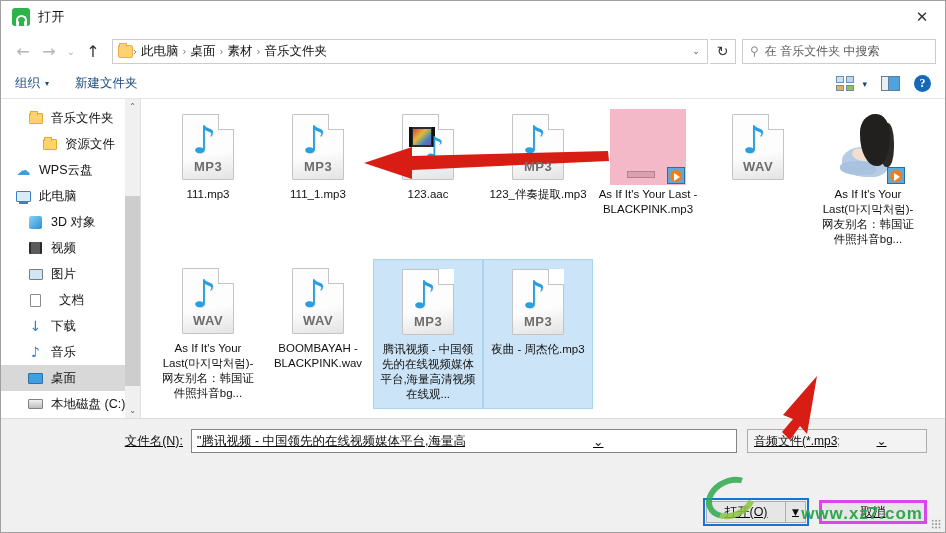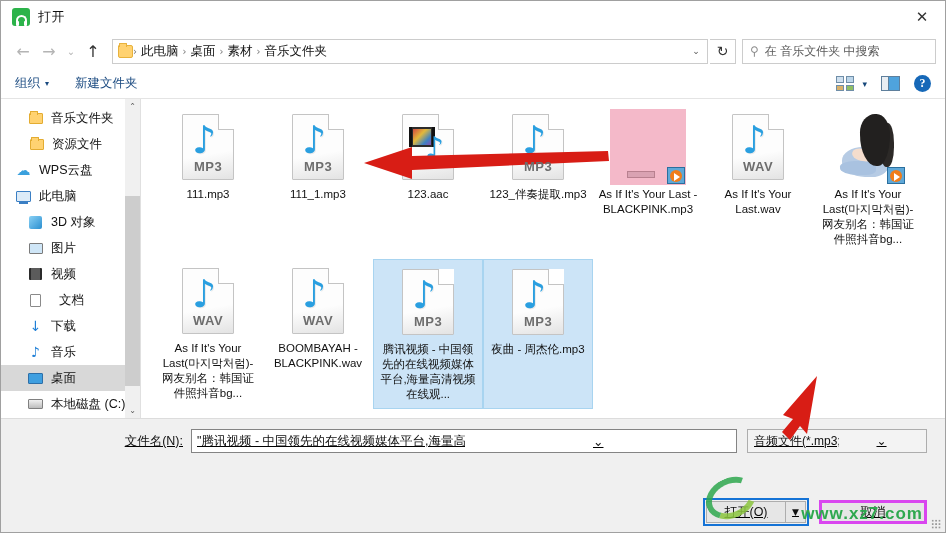"资源文件" div.nav-item { padding-left: 27px -> 40px }
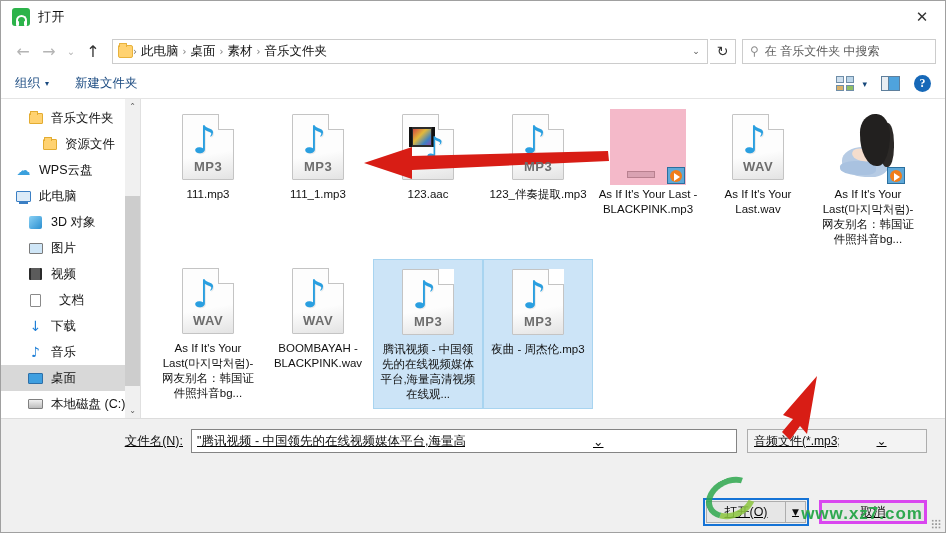"As If It's Your Last.wav" div.label { html: <div>As If It's Your Last.wav</div> -> none }
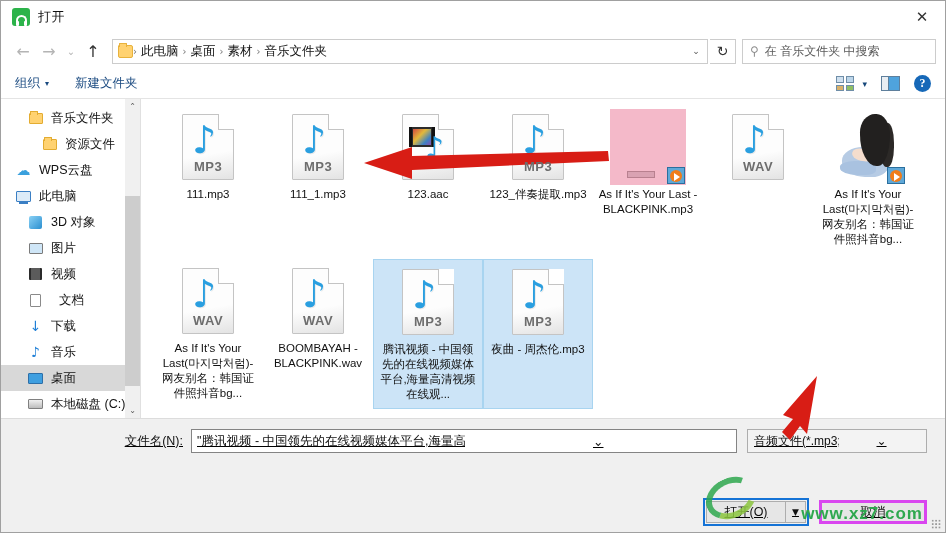"图片" div.nav-item { order: before "视频" -> after "视频" }
